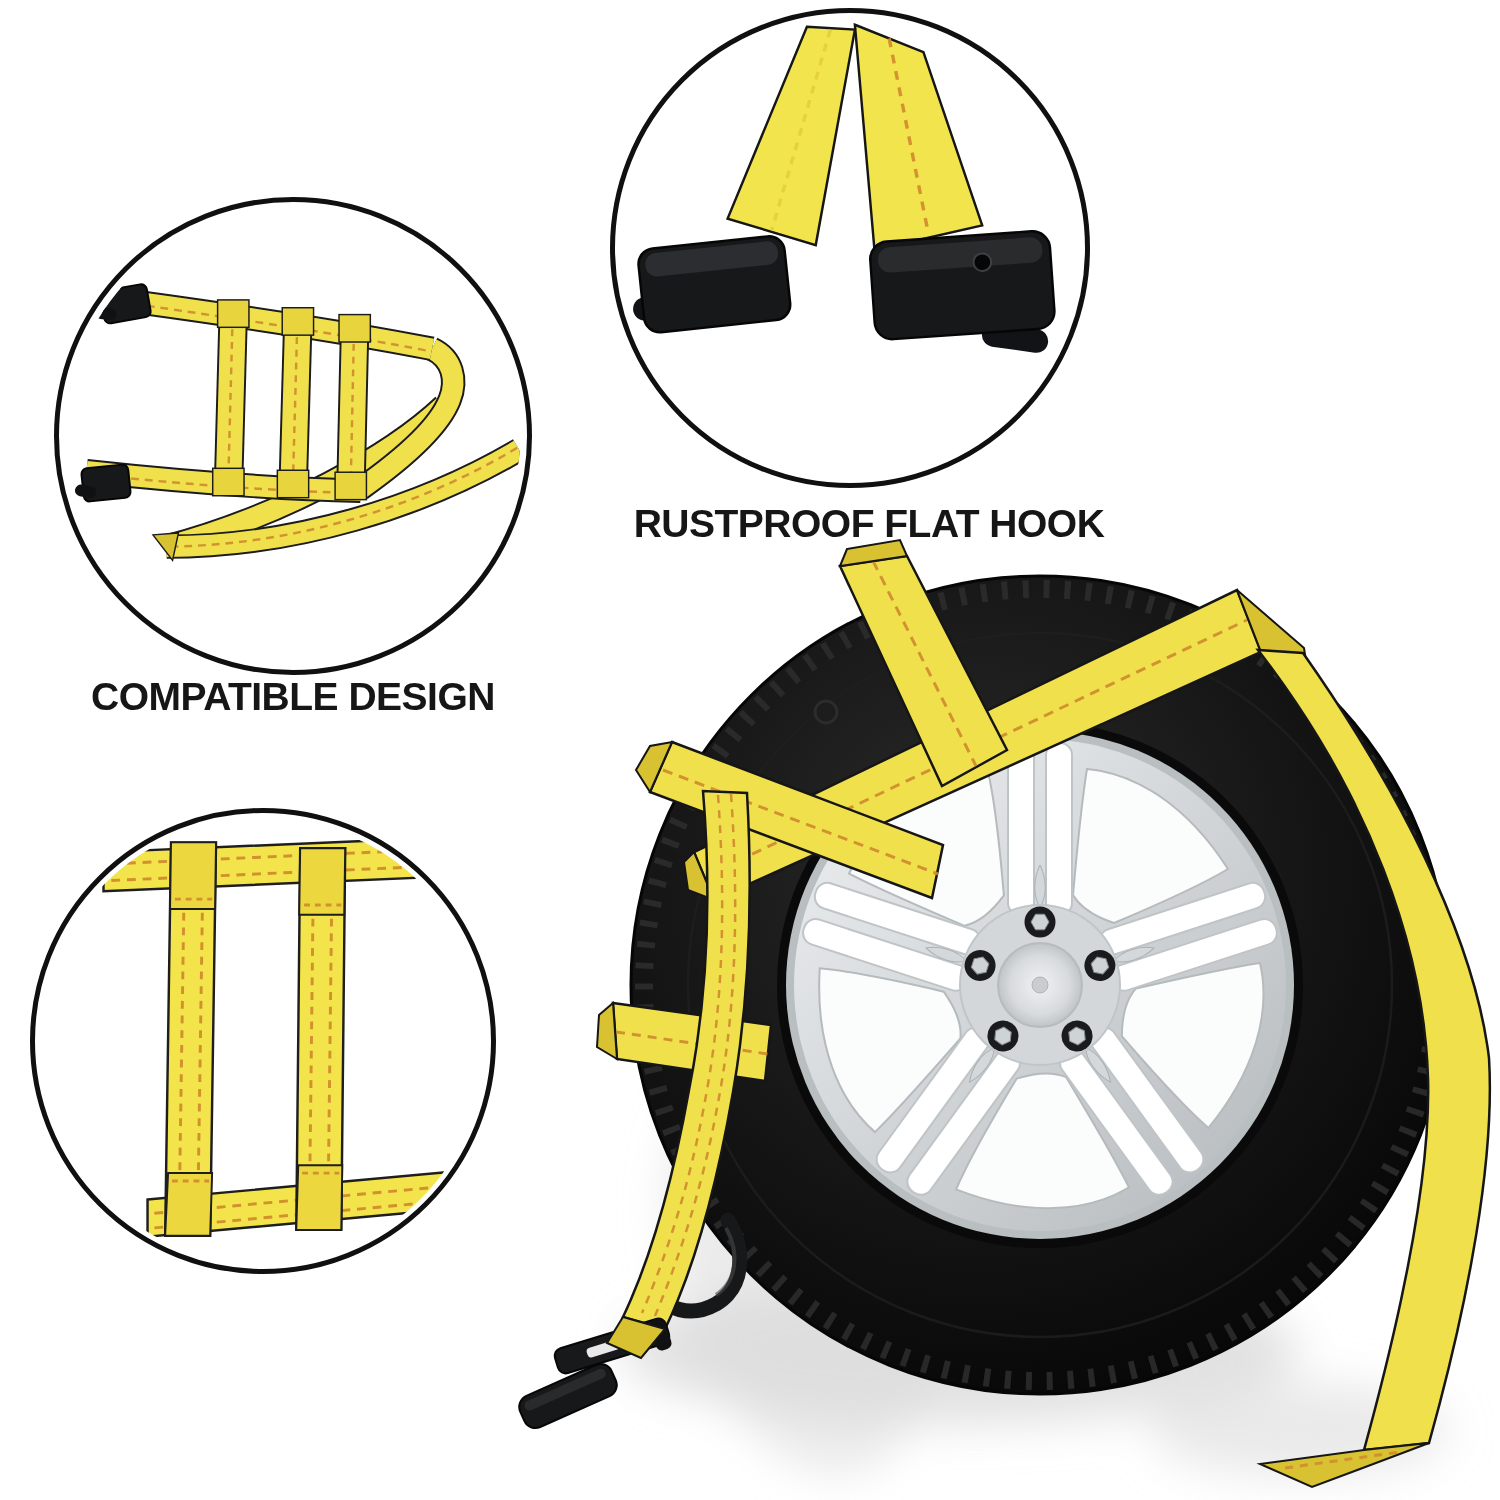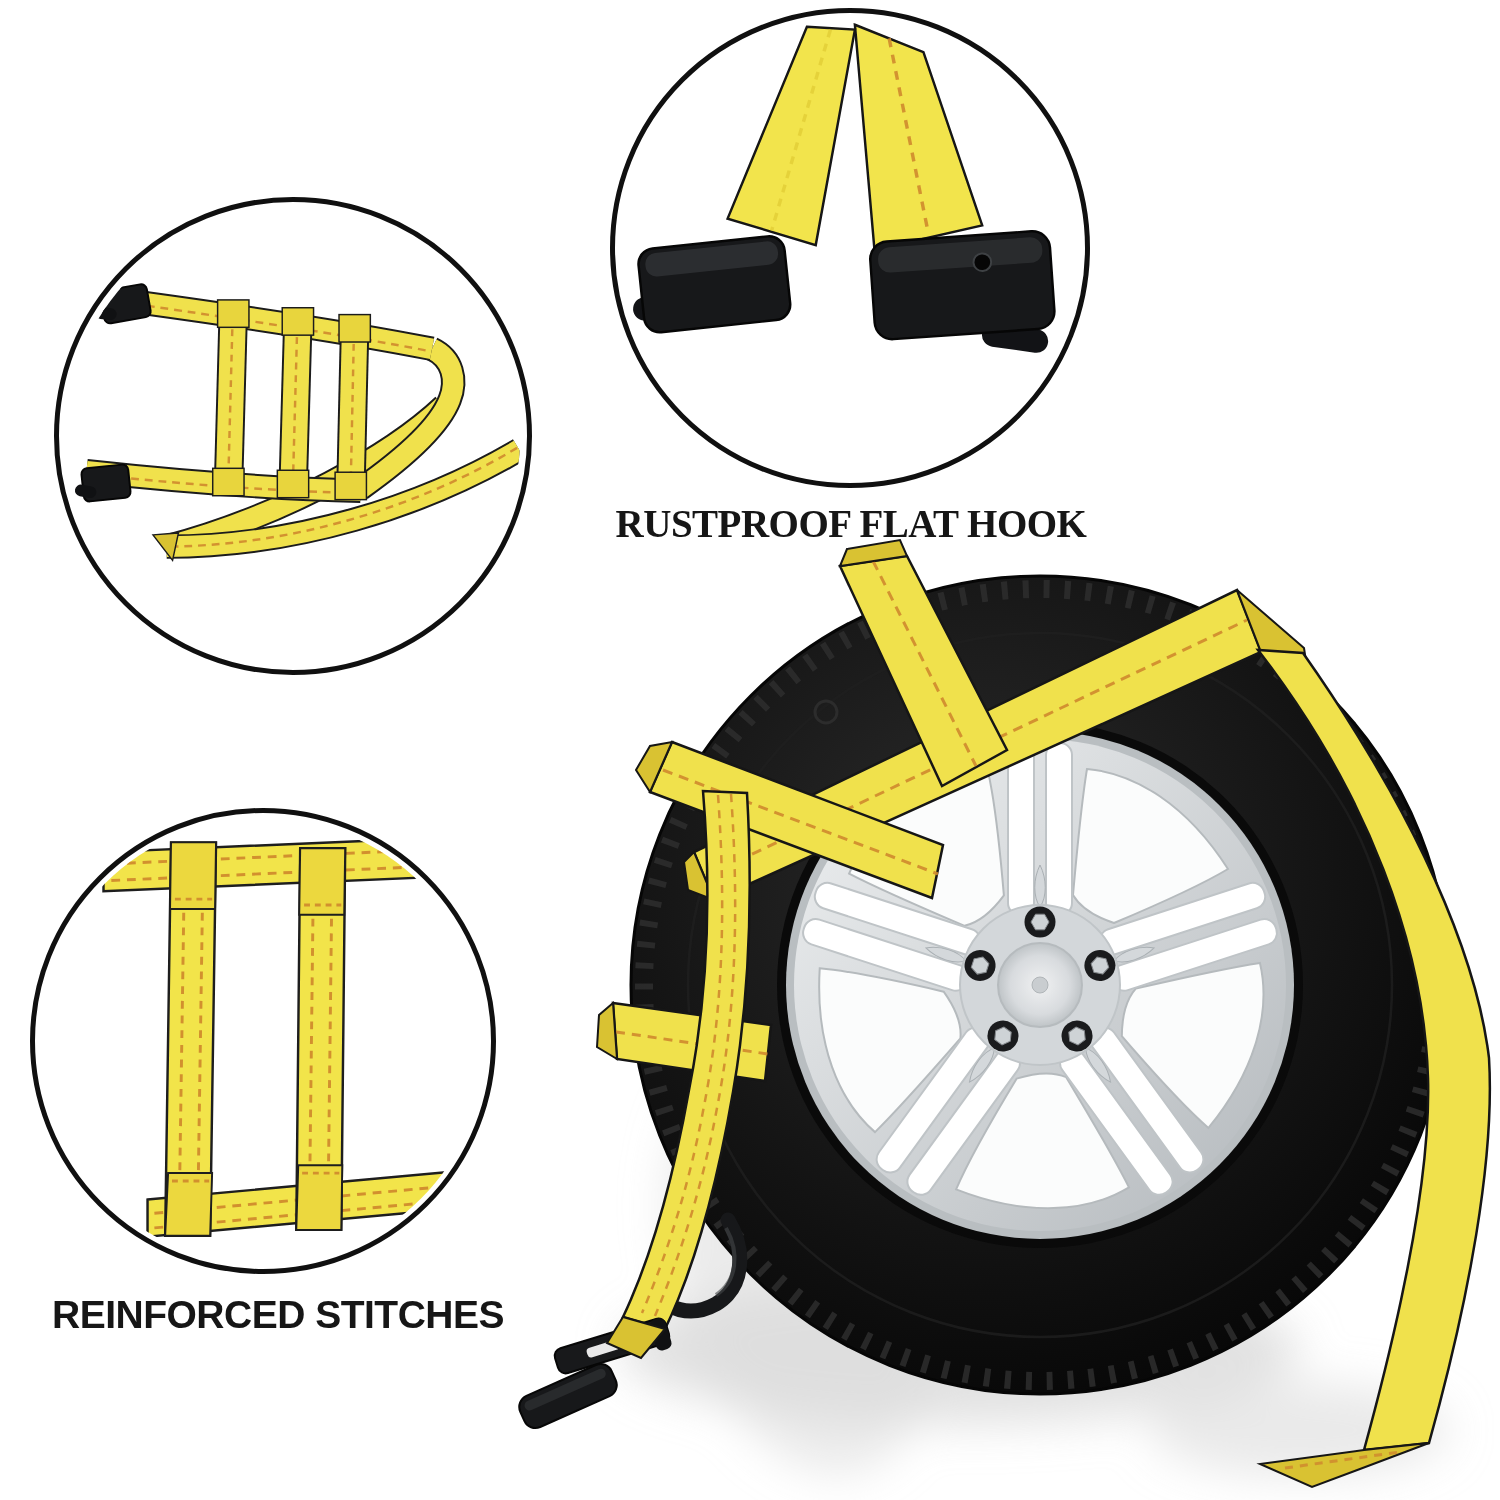"RUSTPROOF FLAT HOOK" #caption-flat-hook { font-family: Liberation Serif, serif -> none; left: 551px -> 569px }
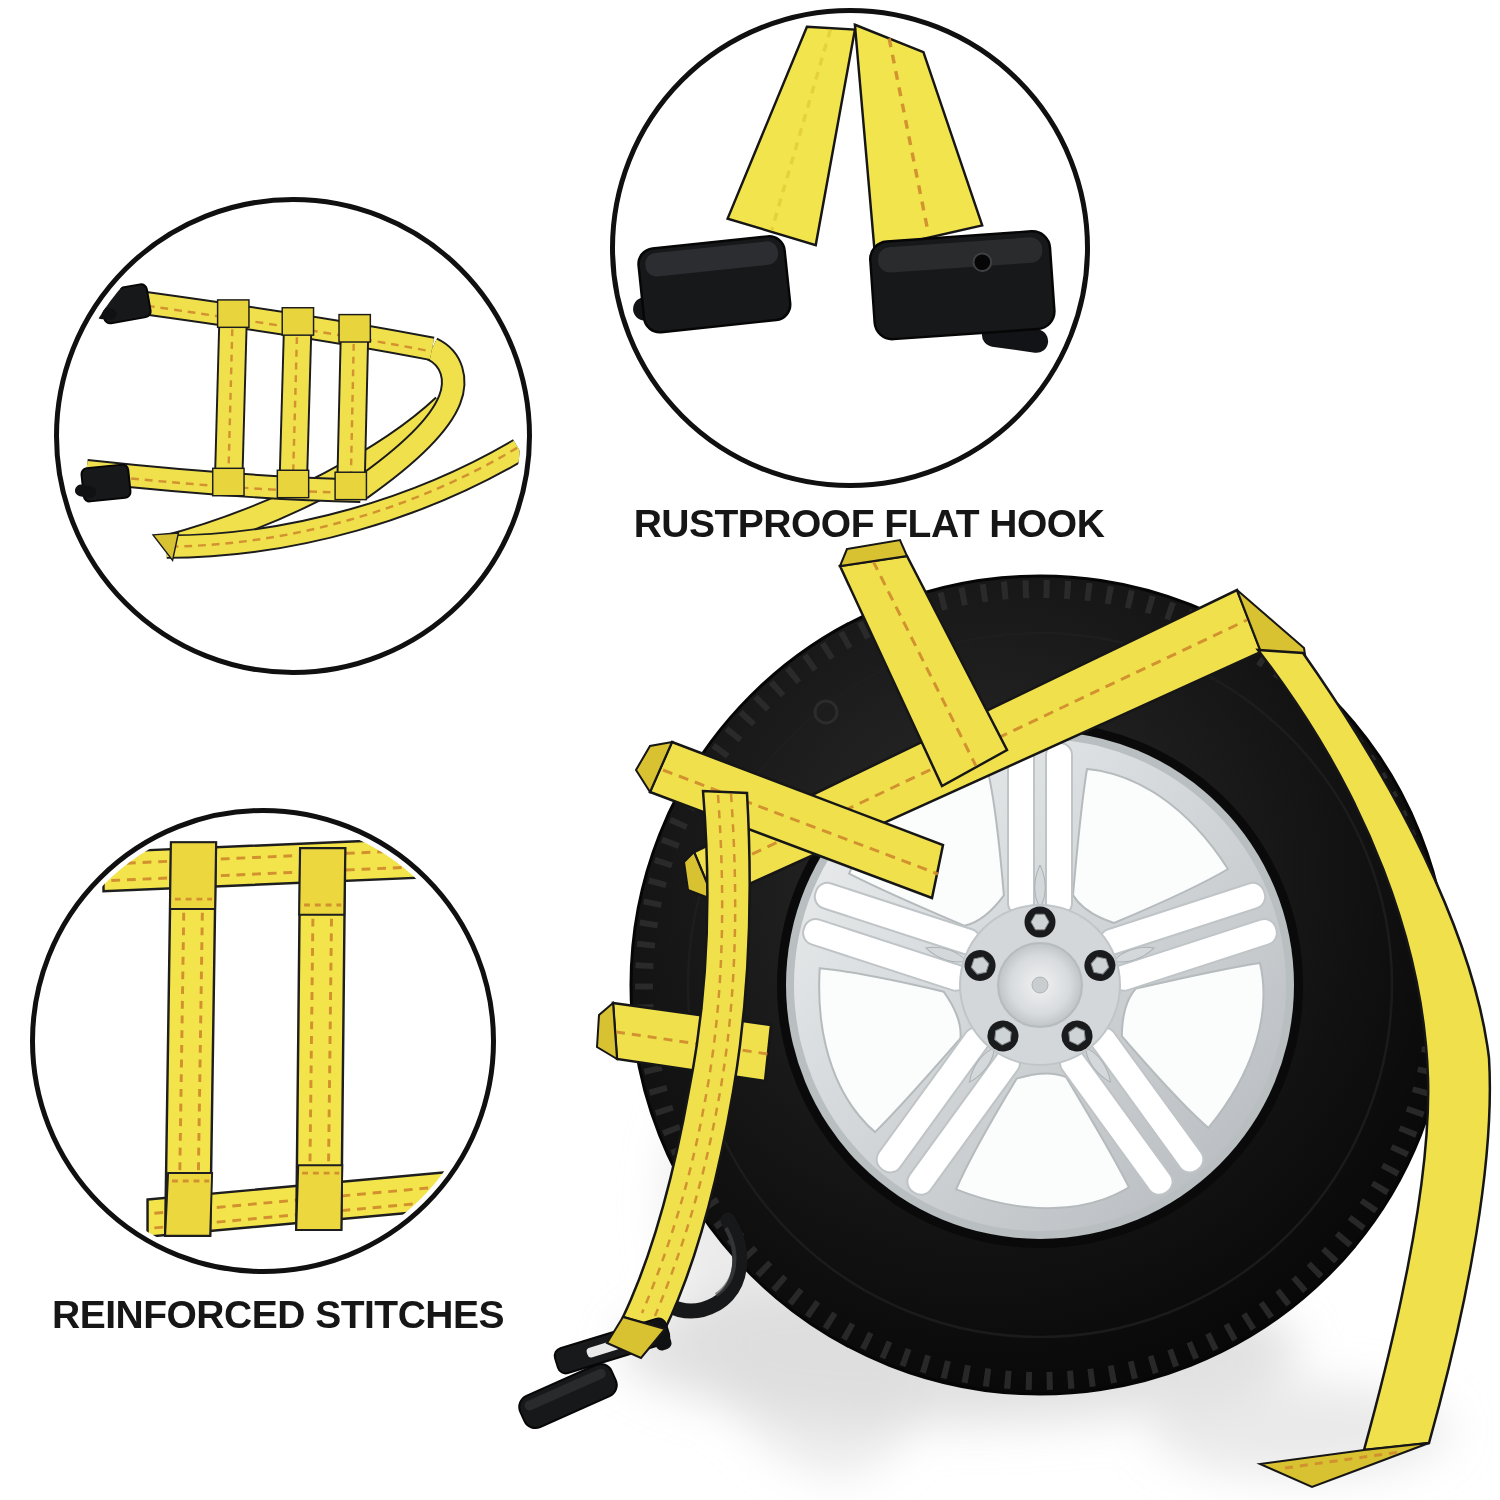"COMPATIBLE DESIGN" div { html: none -> <div>COMPATIBLE DESIGN</div> }
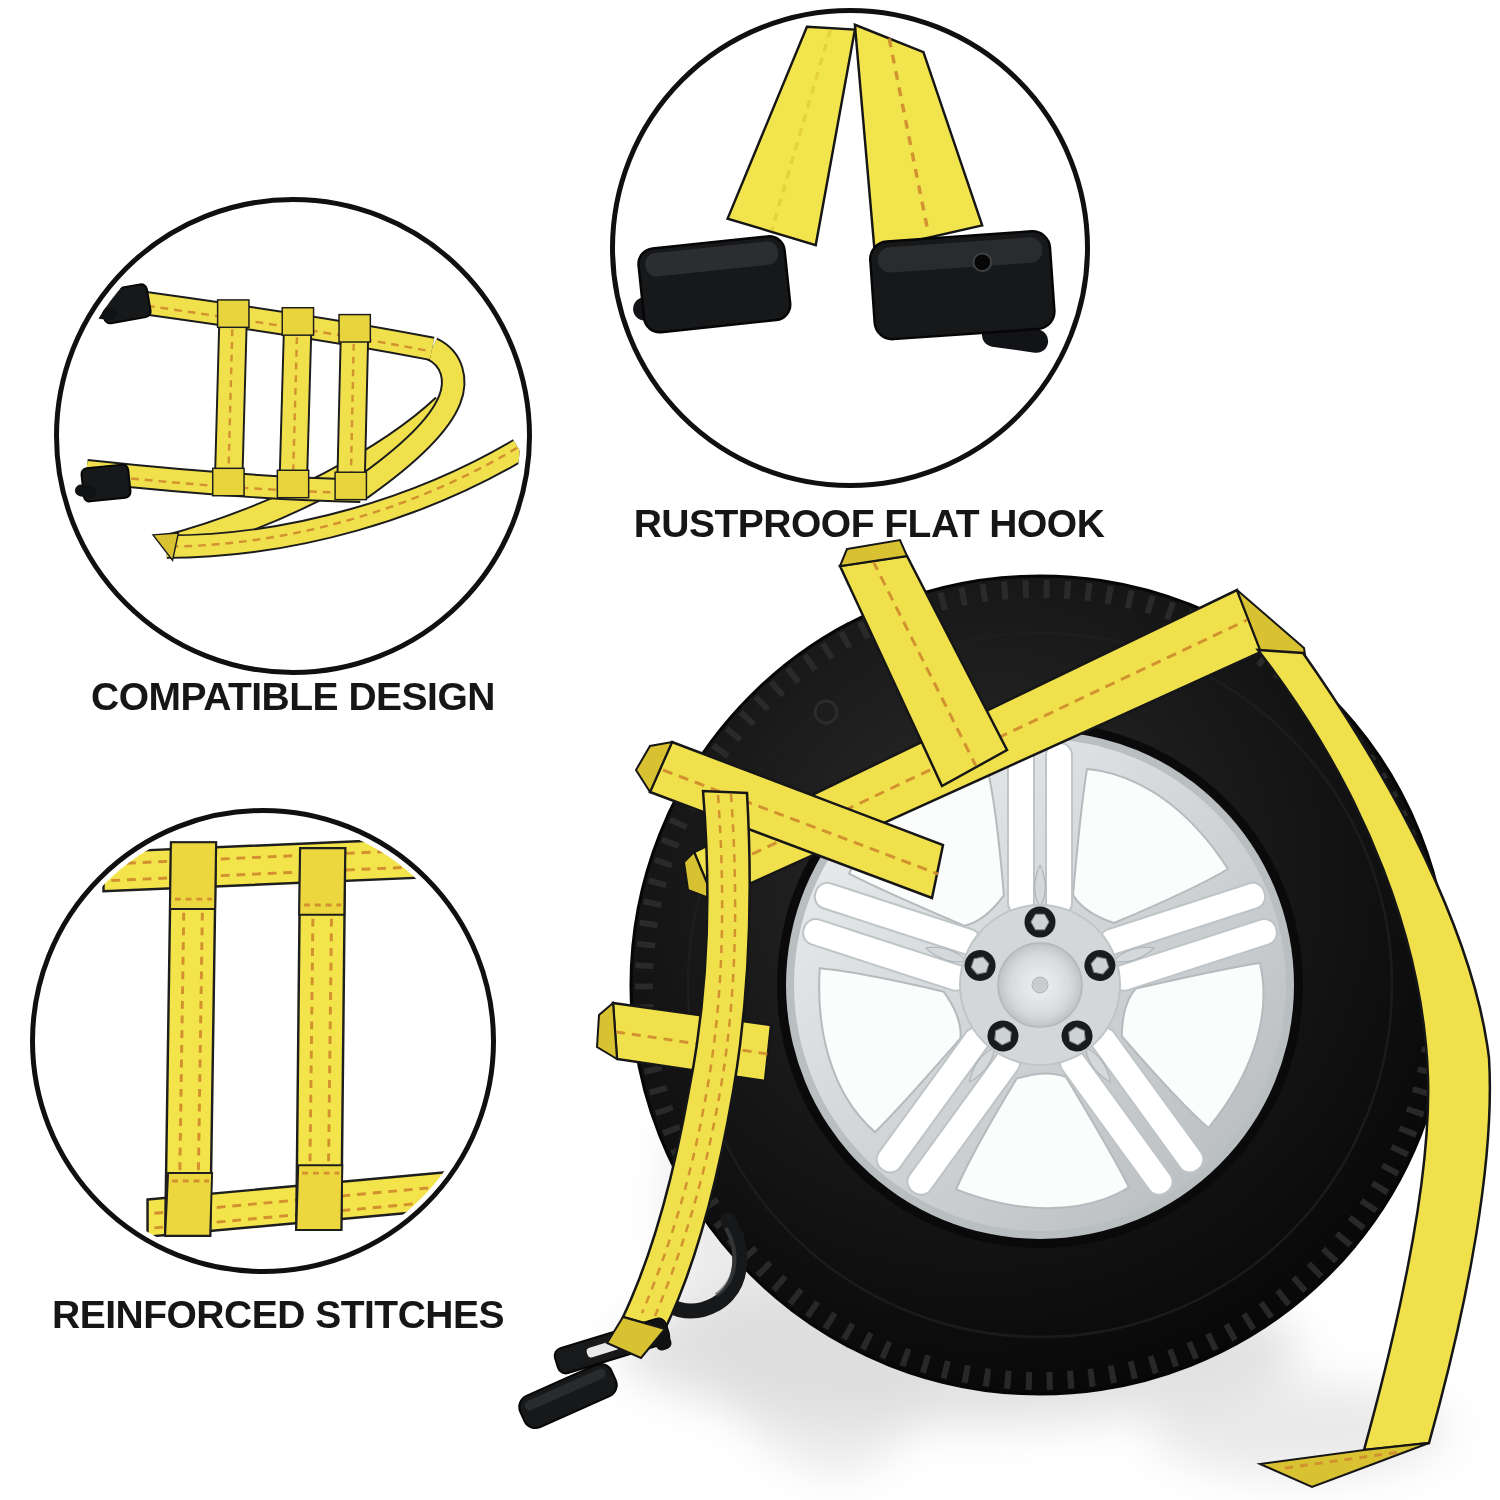"REINFORCED STITCHES" div { html: <div>REINFORCED STITCHES</div> -> none }
